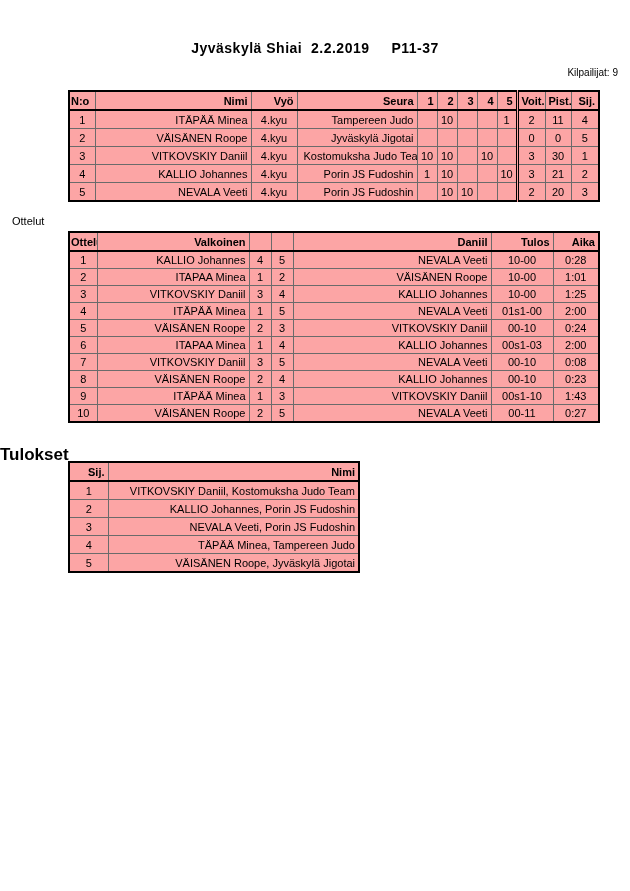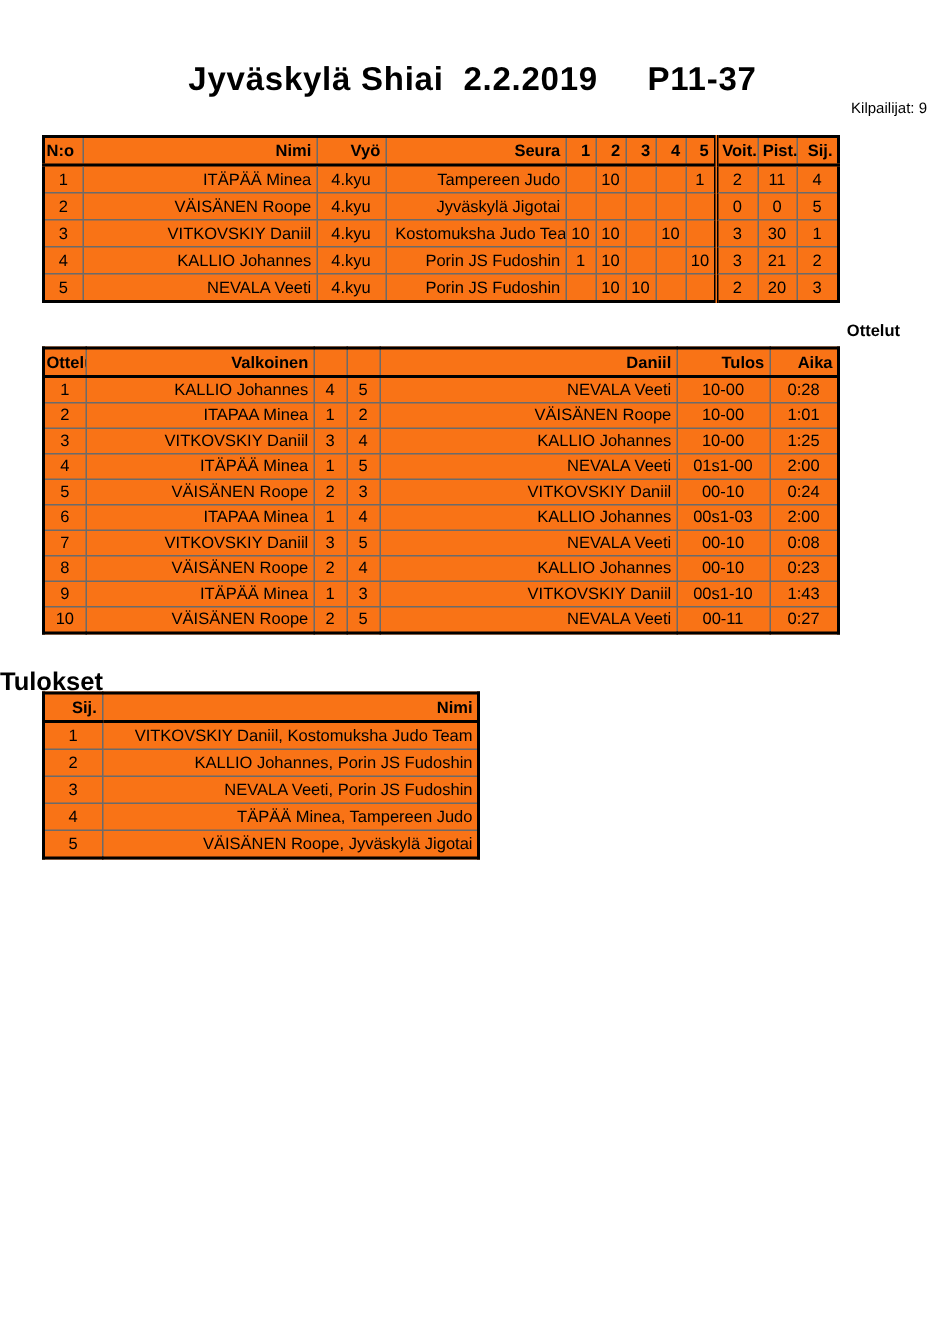"Jyväskylä Shiai 2.2.2019 P11-37" .doc-title { font-size: 22px -> 14px }
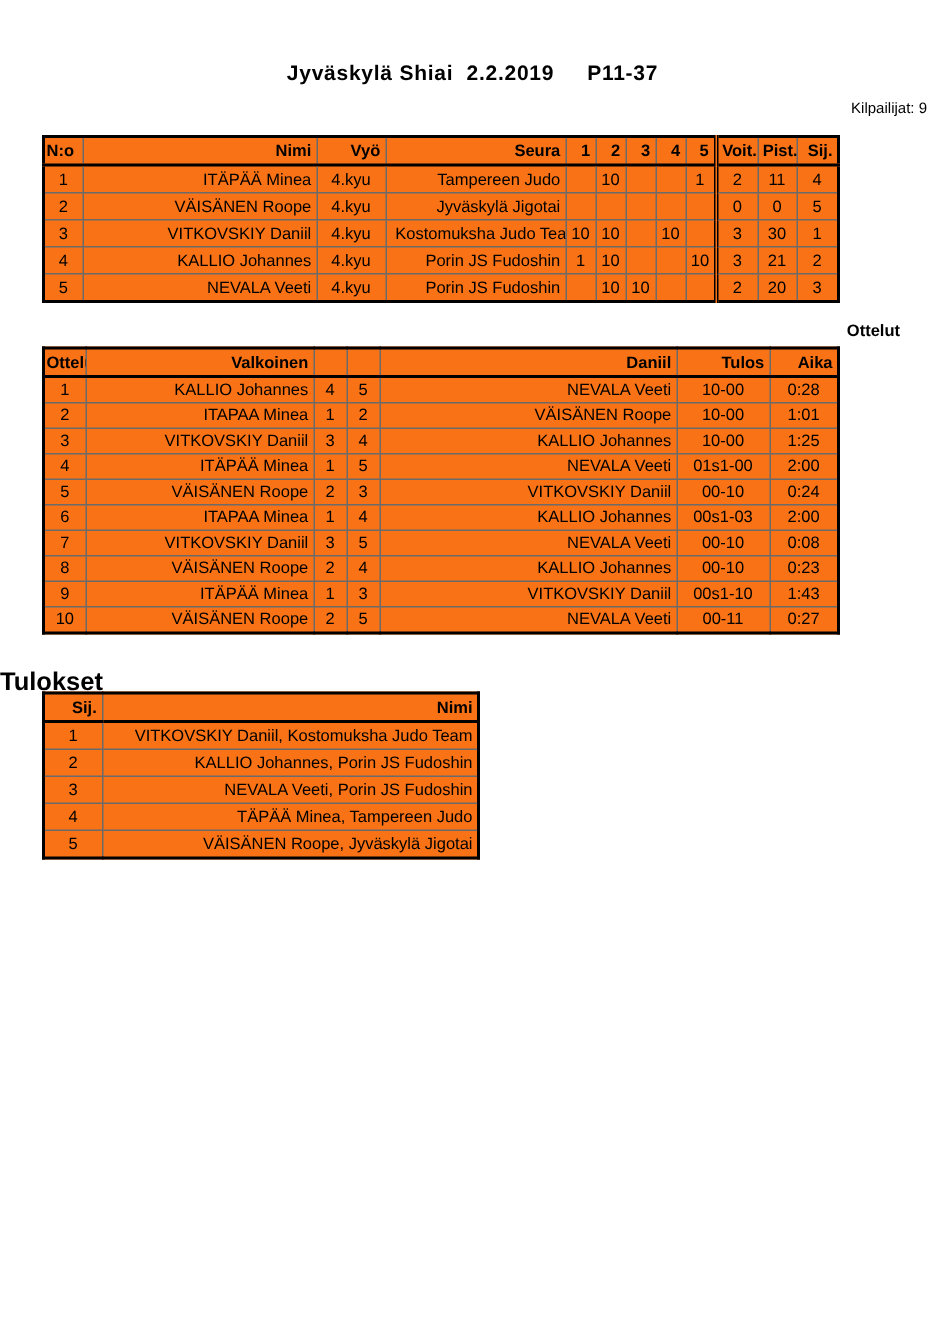"N:o" table { background: #f97316 -> #fca5a5; margin-left: none -> 40px }
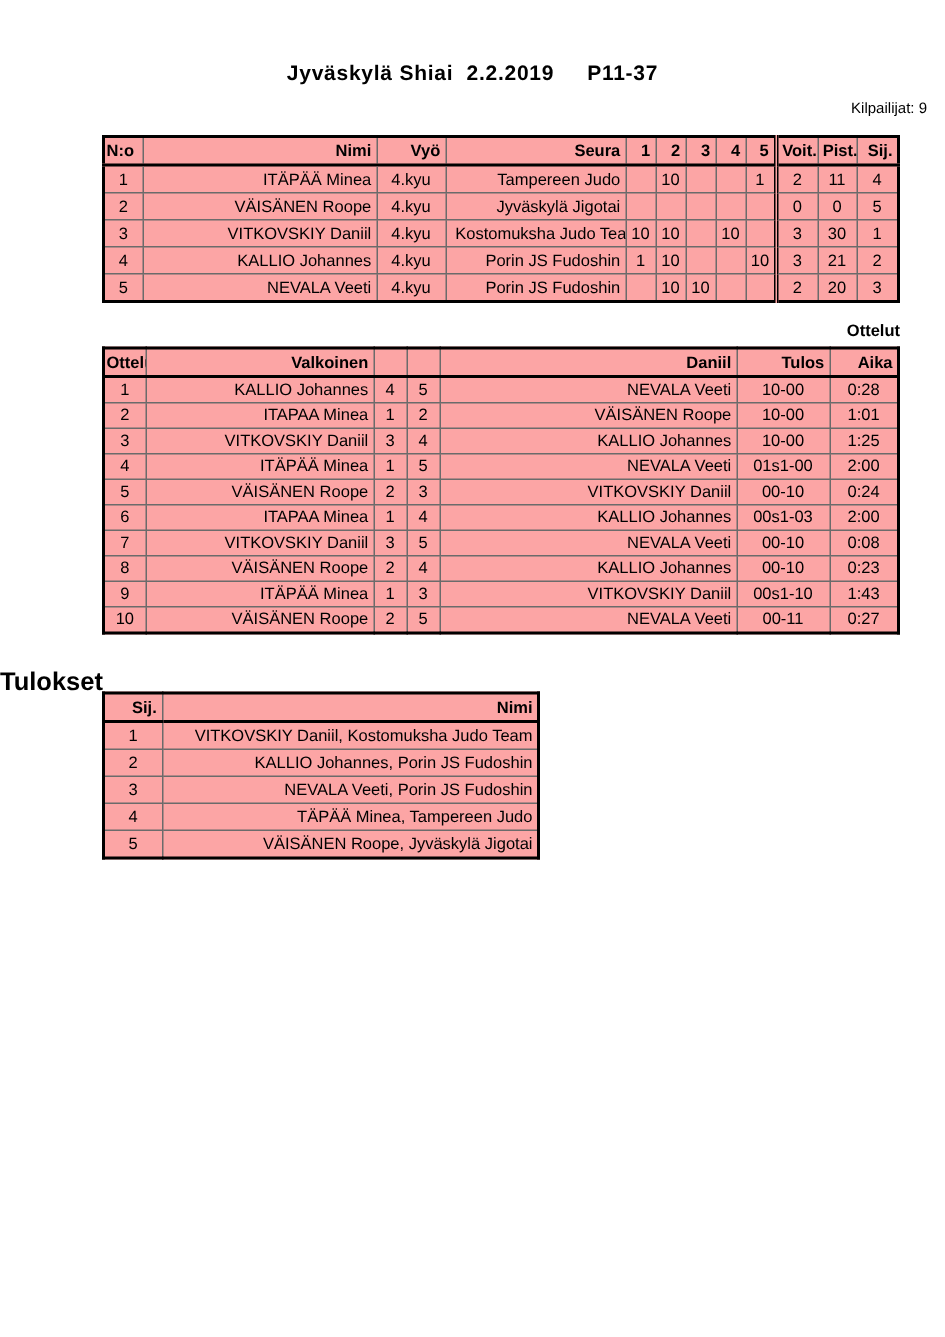"Ottelut" .sec-ottelut { font-weight: bold -> normal; padding-left: none -> 12px; text-align: right -> left }
